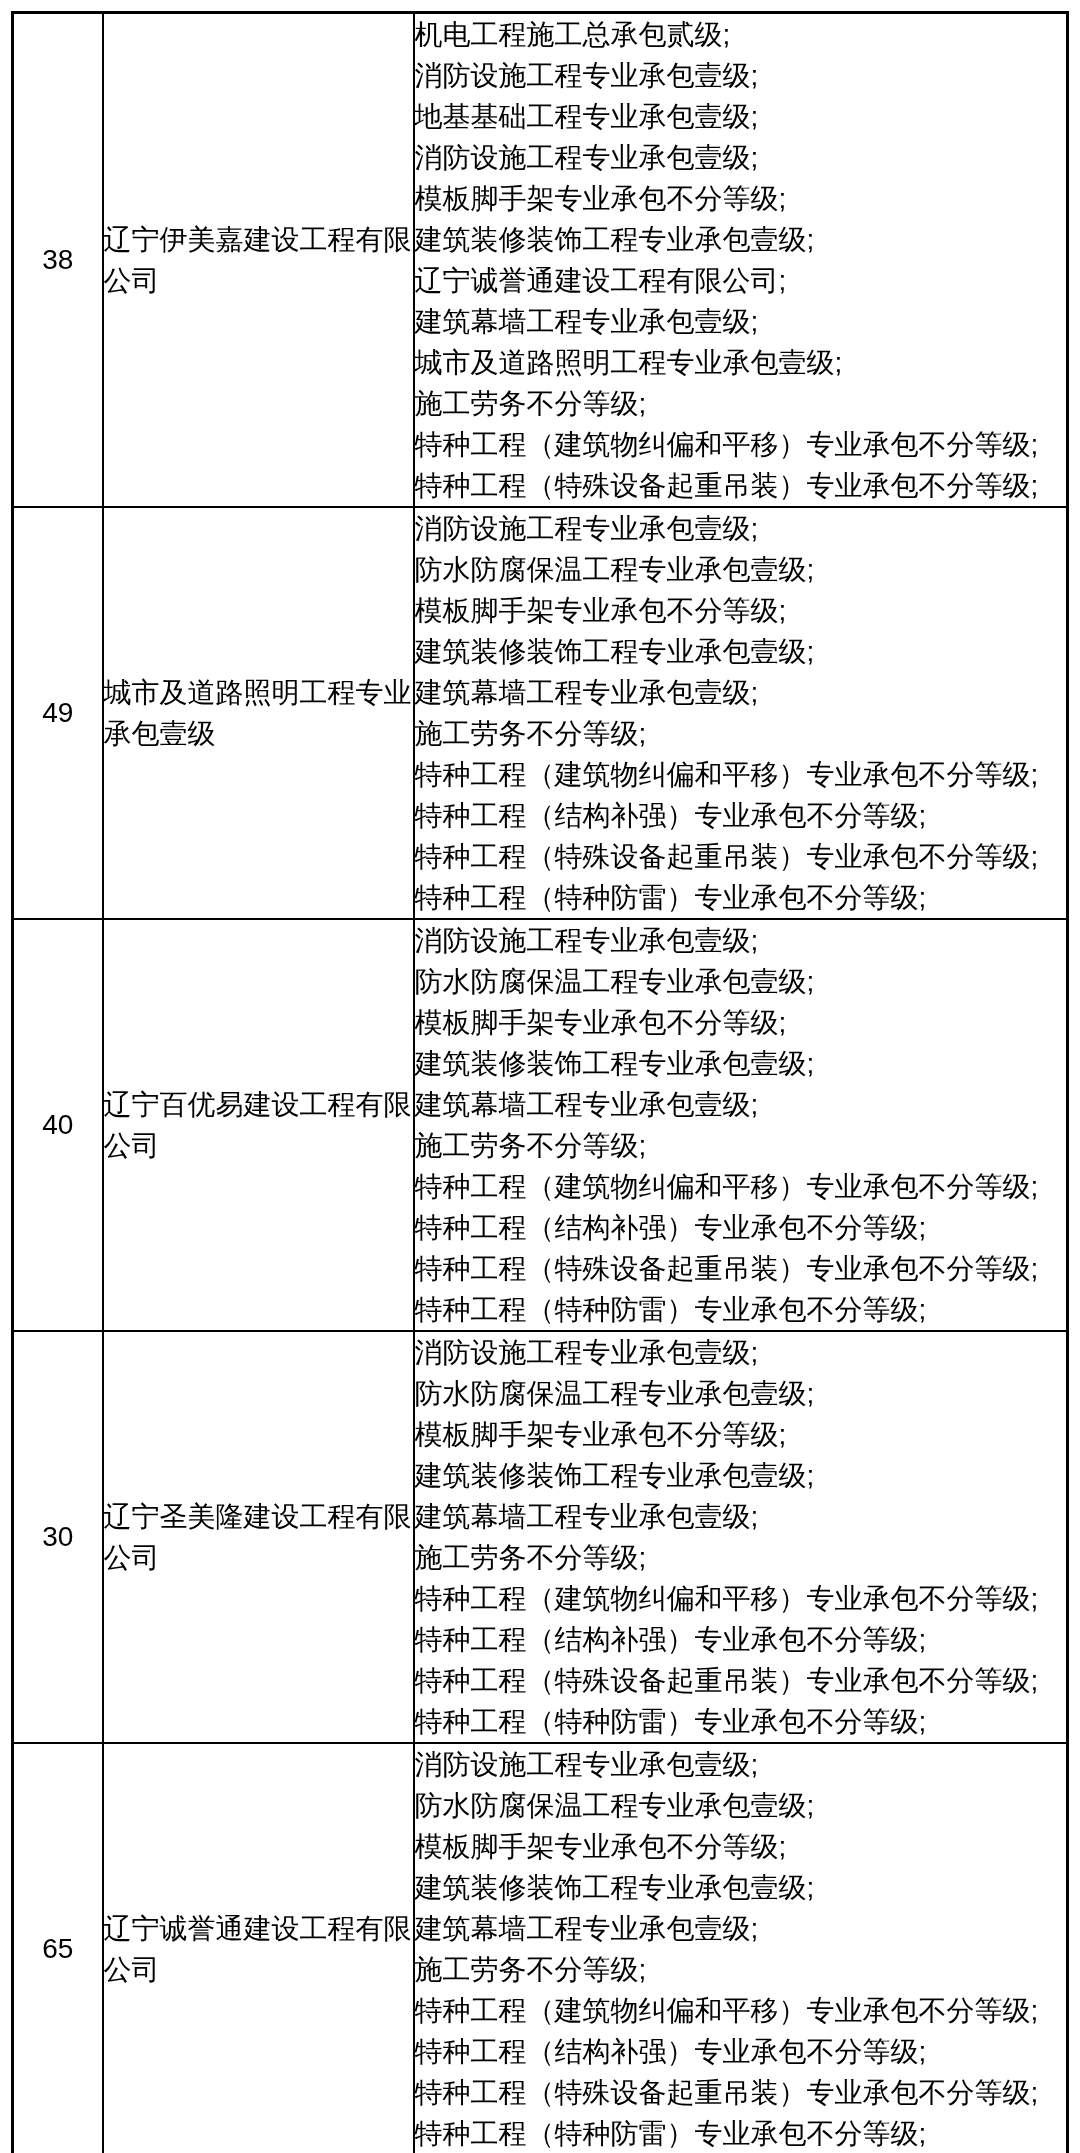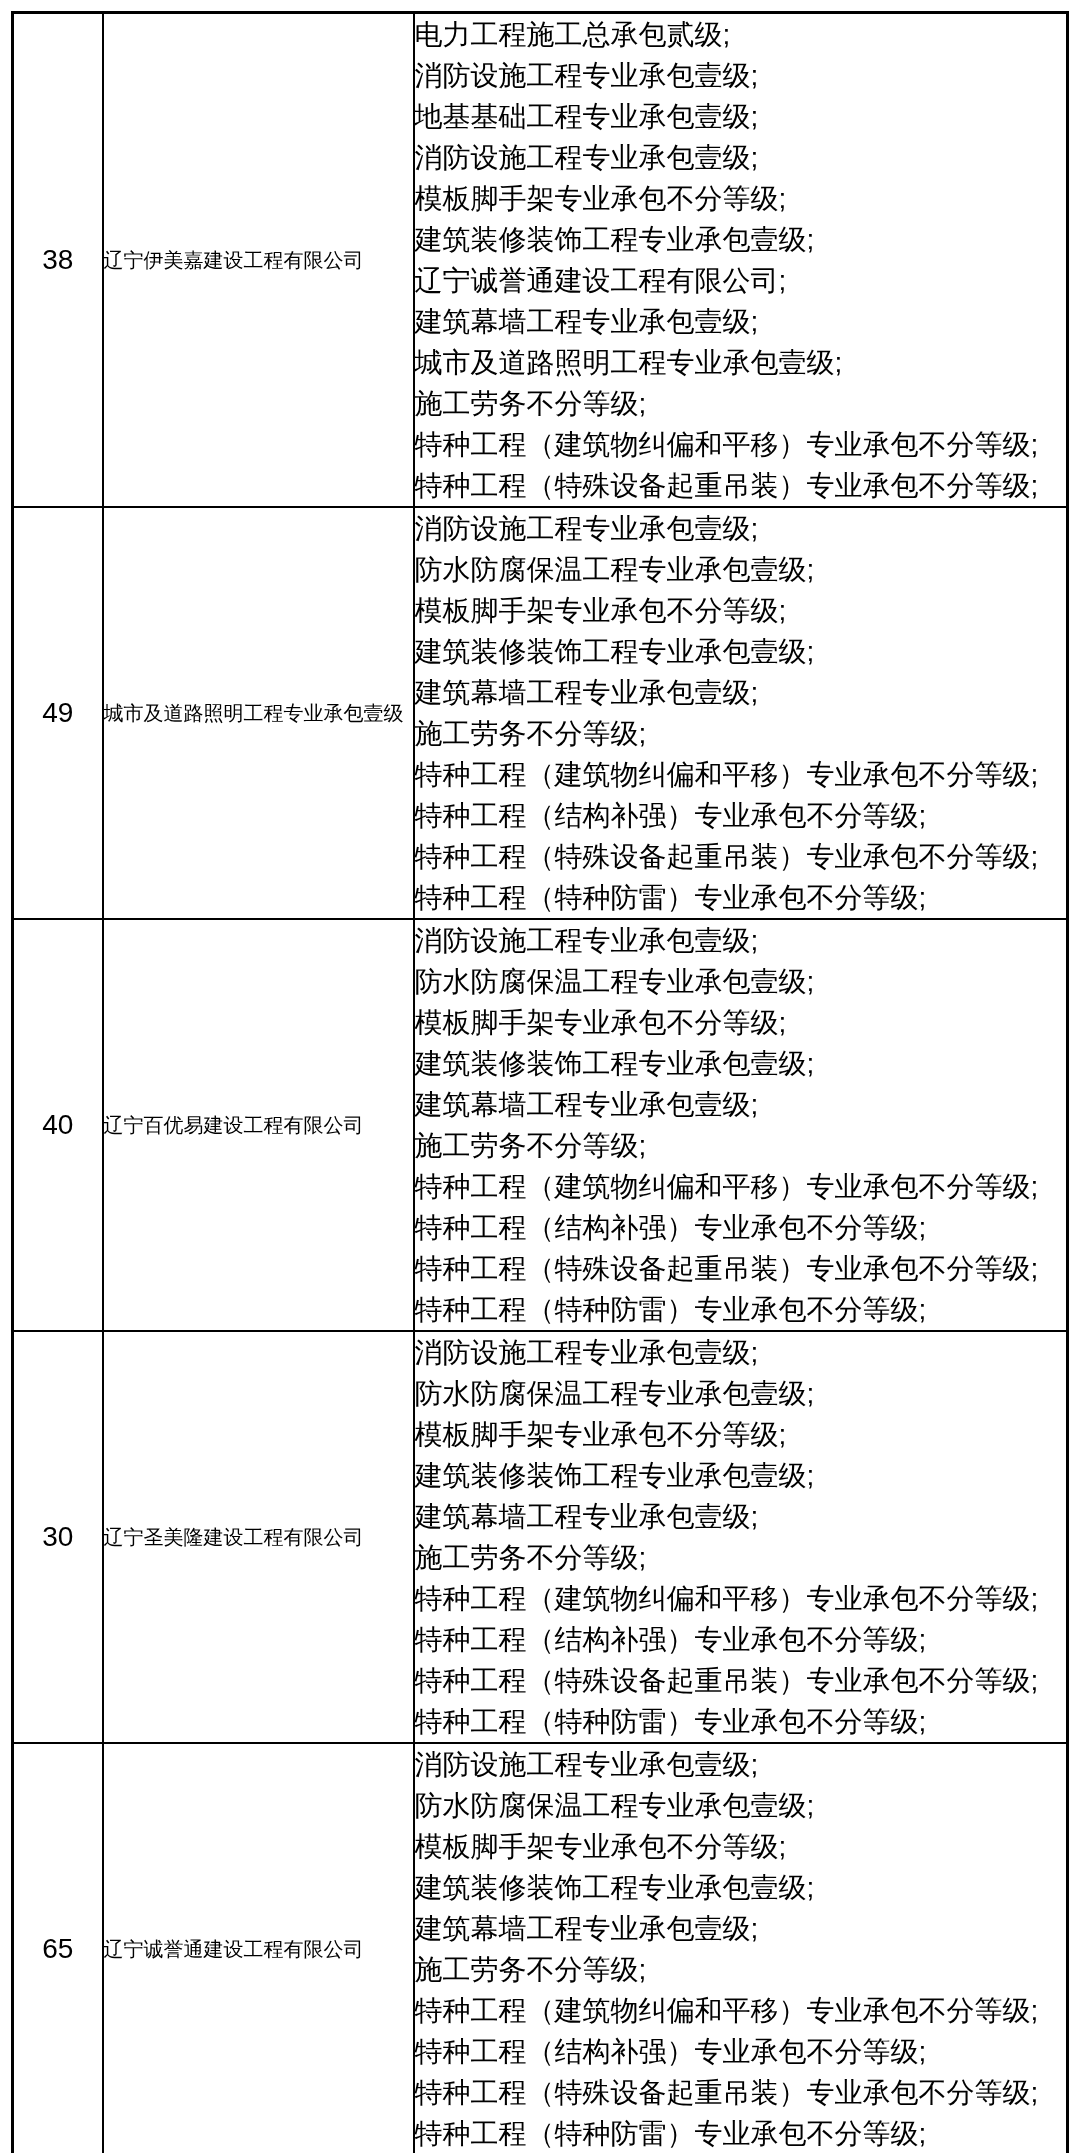"电力工程施工总承包贰级;" div.qual-line { text: 电力 -> 机电 }
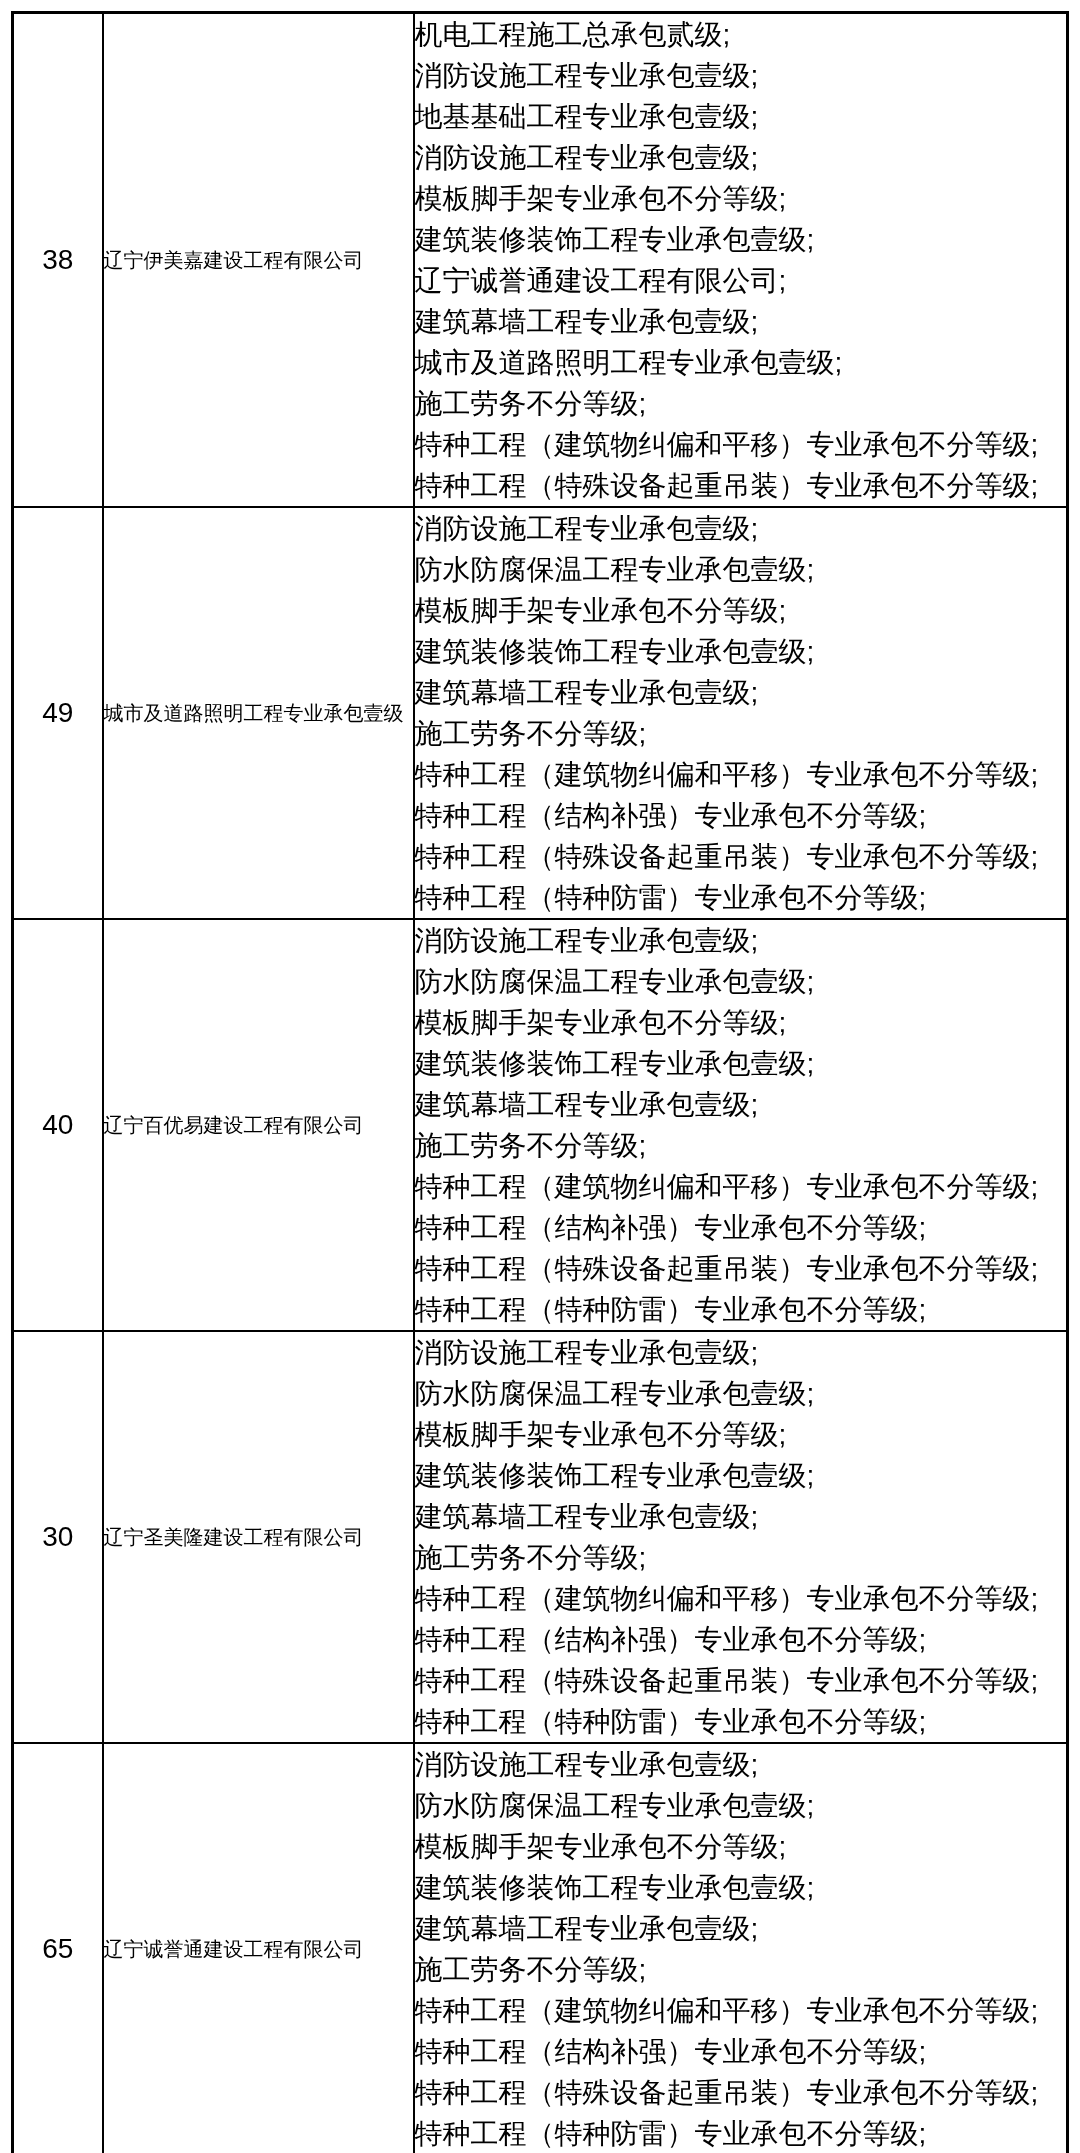"辽宁伊美嘉建设工程有限公司" td.company-cell { font-size: 20px -> 28px }
